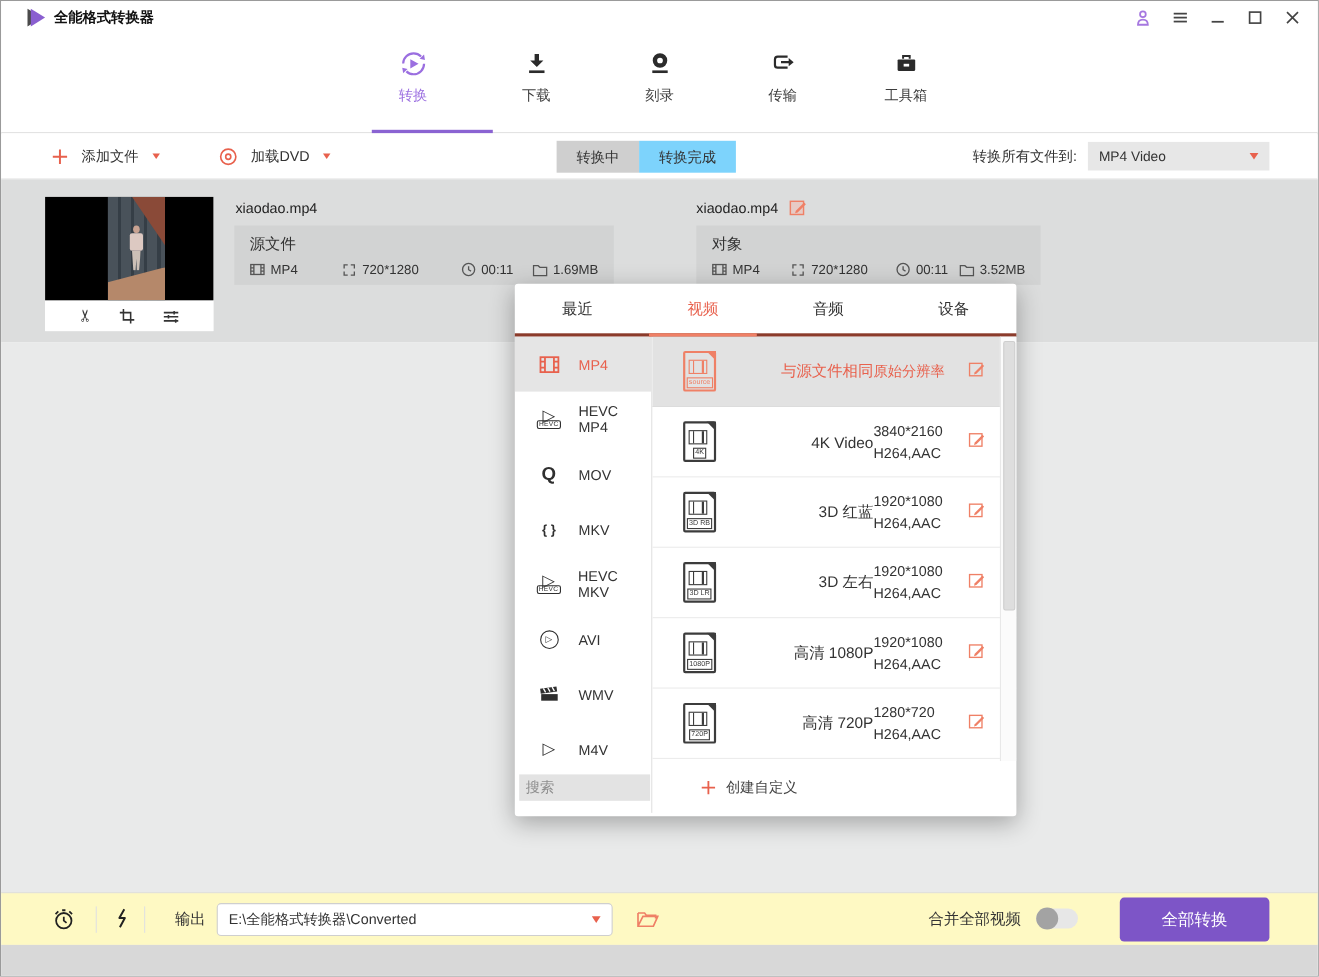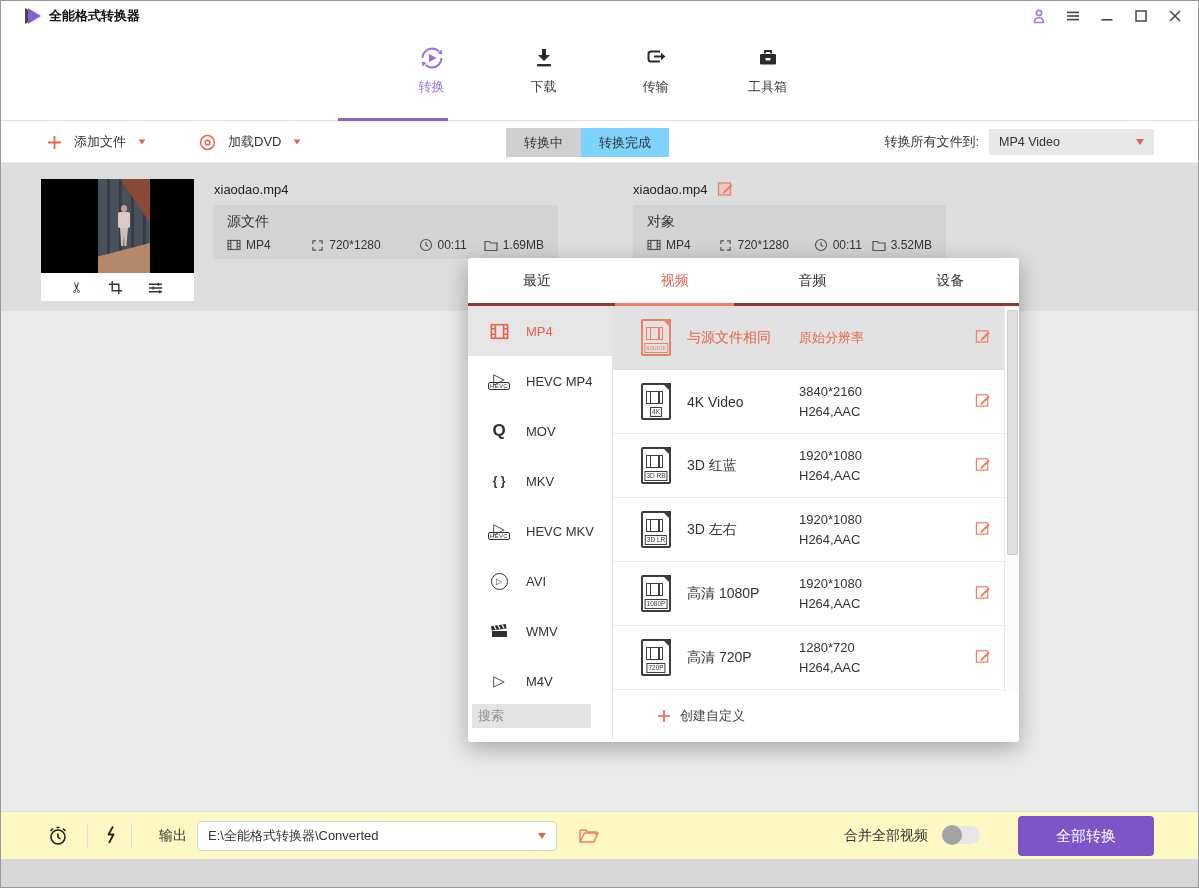"刻录" div.nav-tab { html: none -> <div> <svg> <circle></circle> <rect></rect> </svg> <span>刻录</span> </div> }
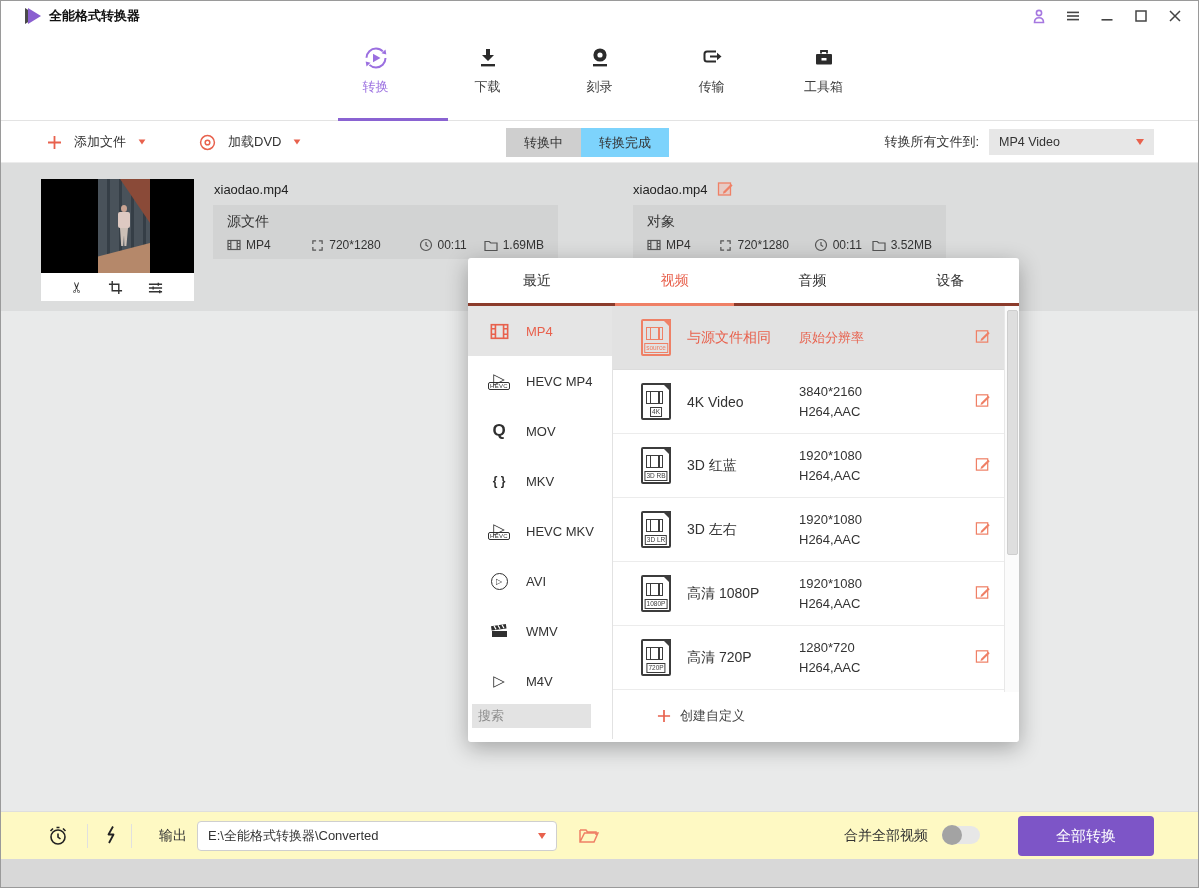"最近" .panel { width: 551px -> 456px }
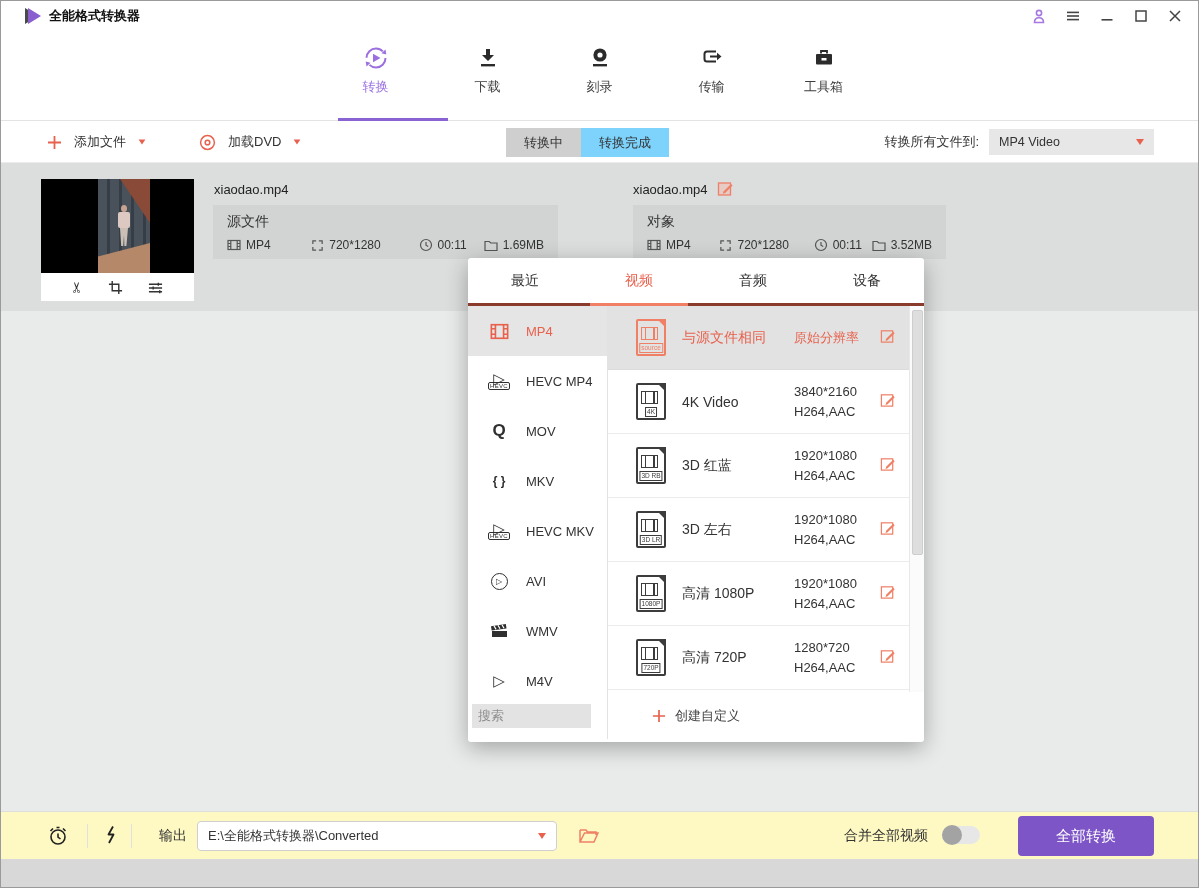"与源文件相同" .pst-name { margin-left: 16px -> 31px; text-align: none -> right }
